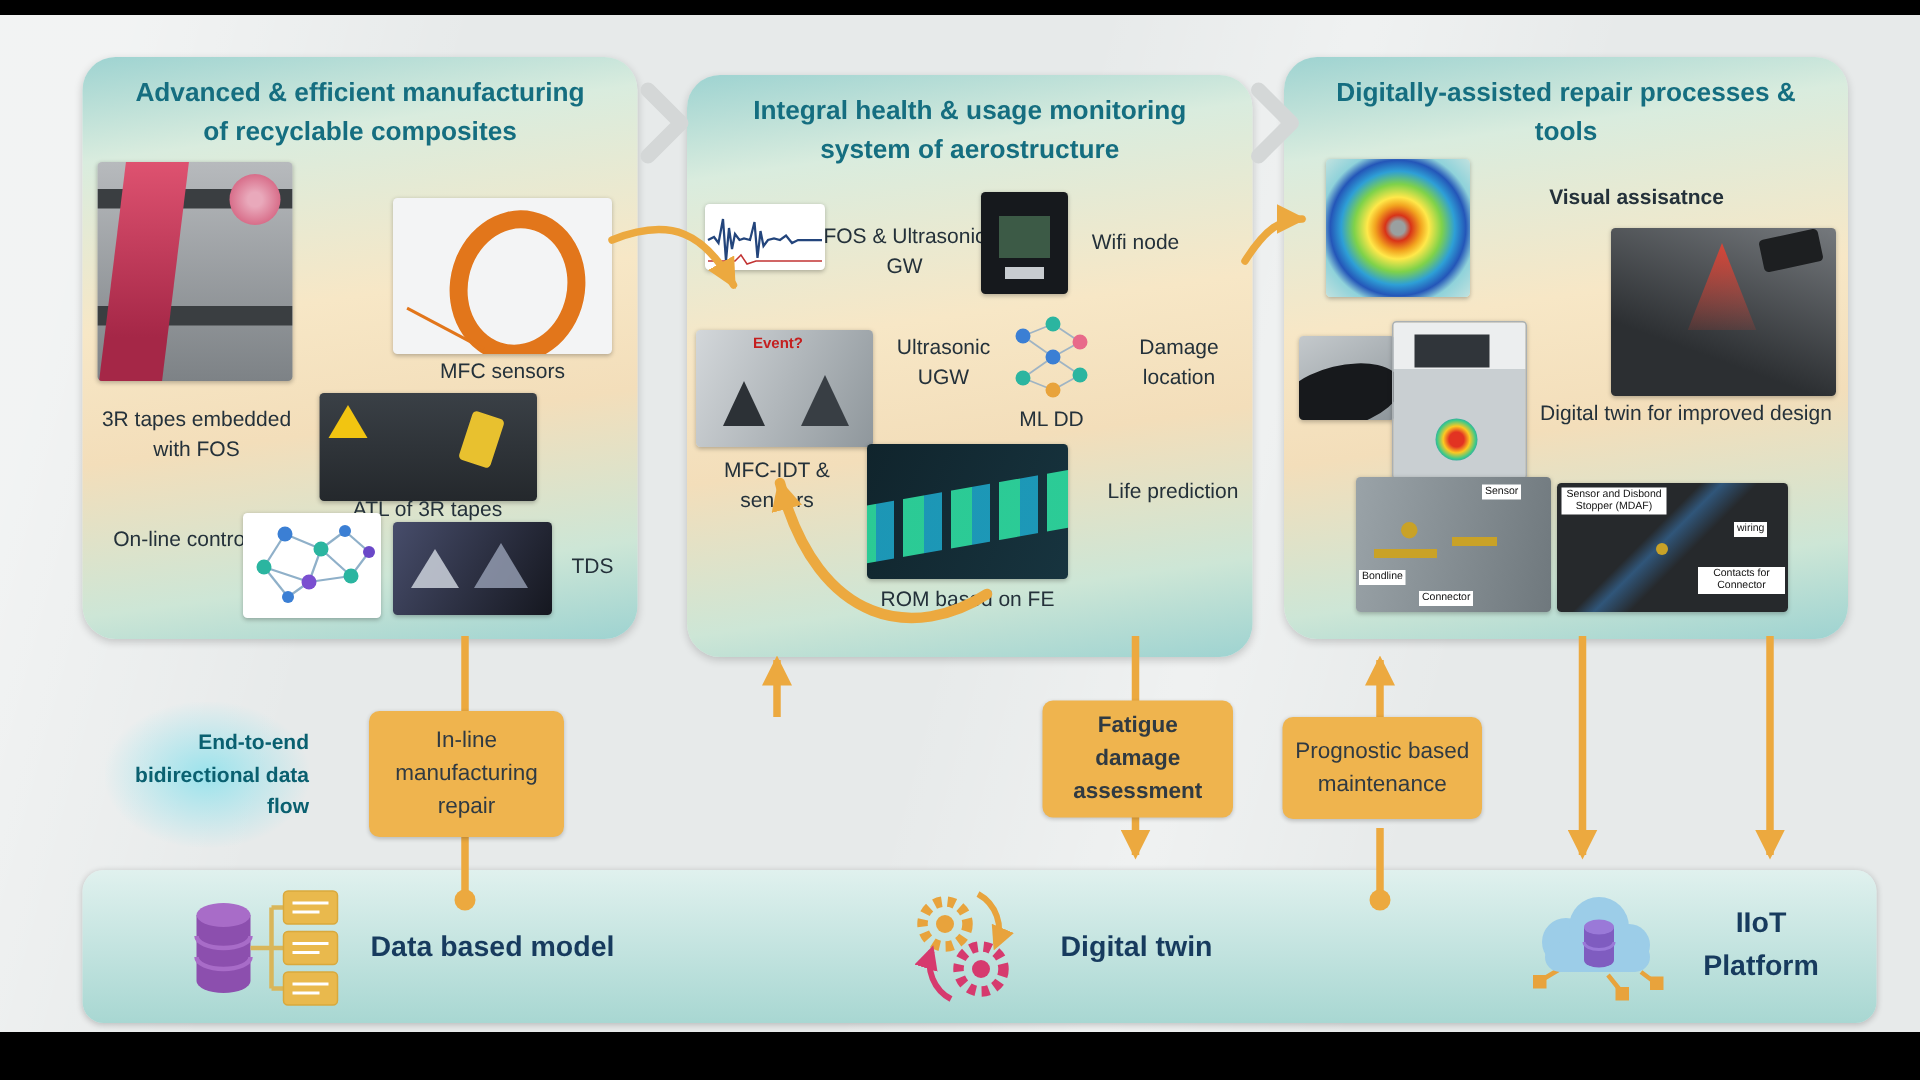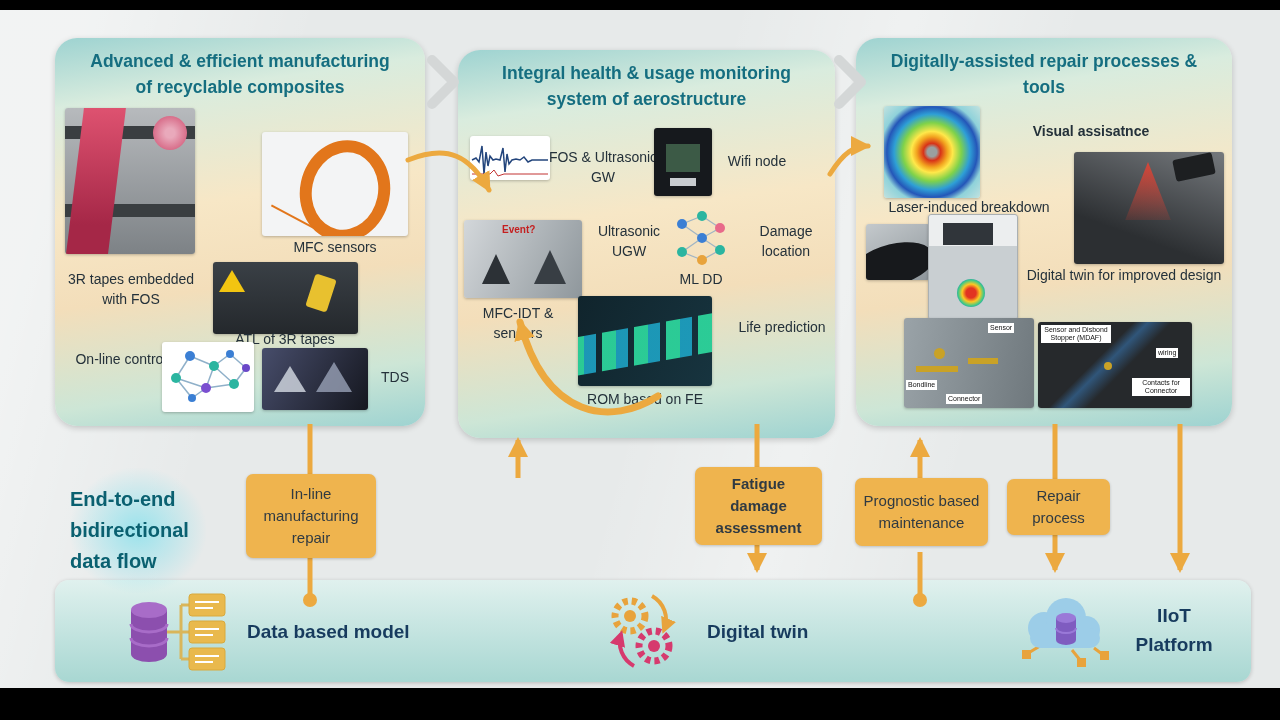"Laser-induced breakdown" div.plabel { html: <div>Laser-induced breakdown</div> -> none }
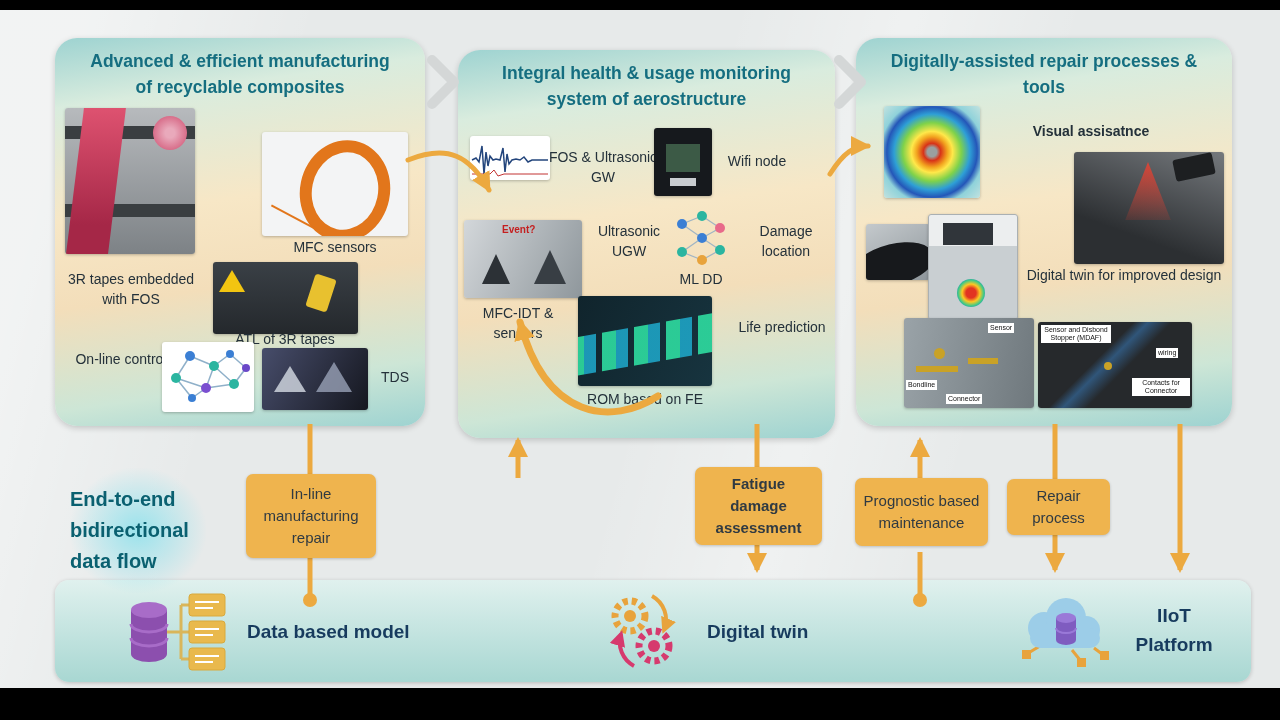"End-to-end bidirectional data flow" .sidenote { font-size: 20px -> 14px; text-align: left -> right }
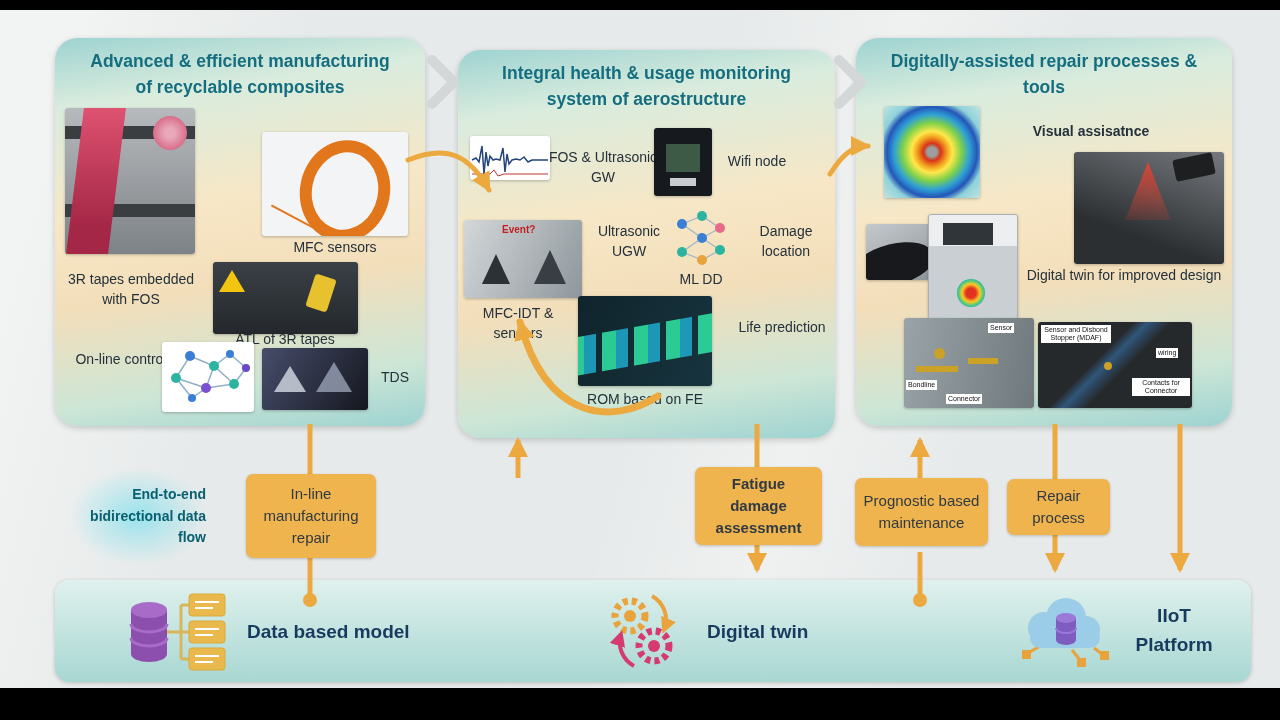"Repair process" div.flowbox { html: <div> <span>Repair process</span> </div> -> none }
